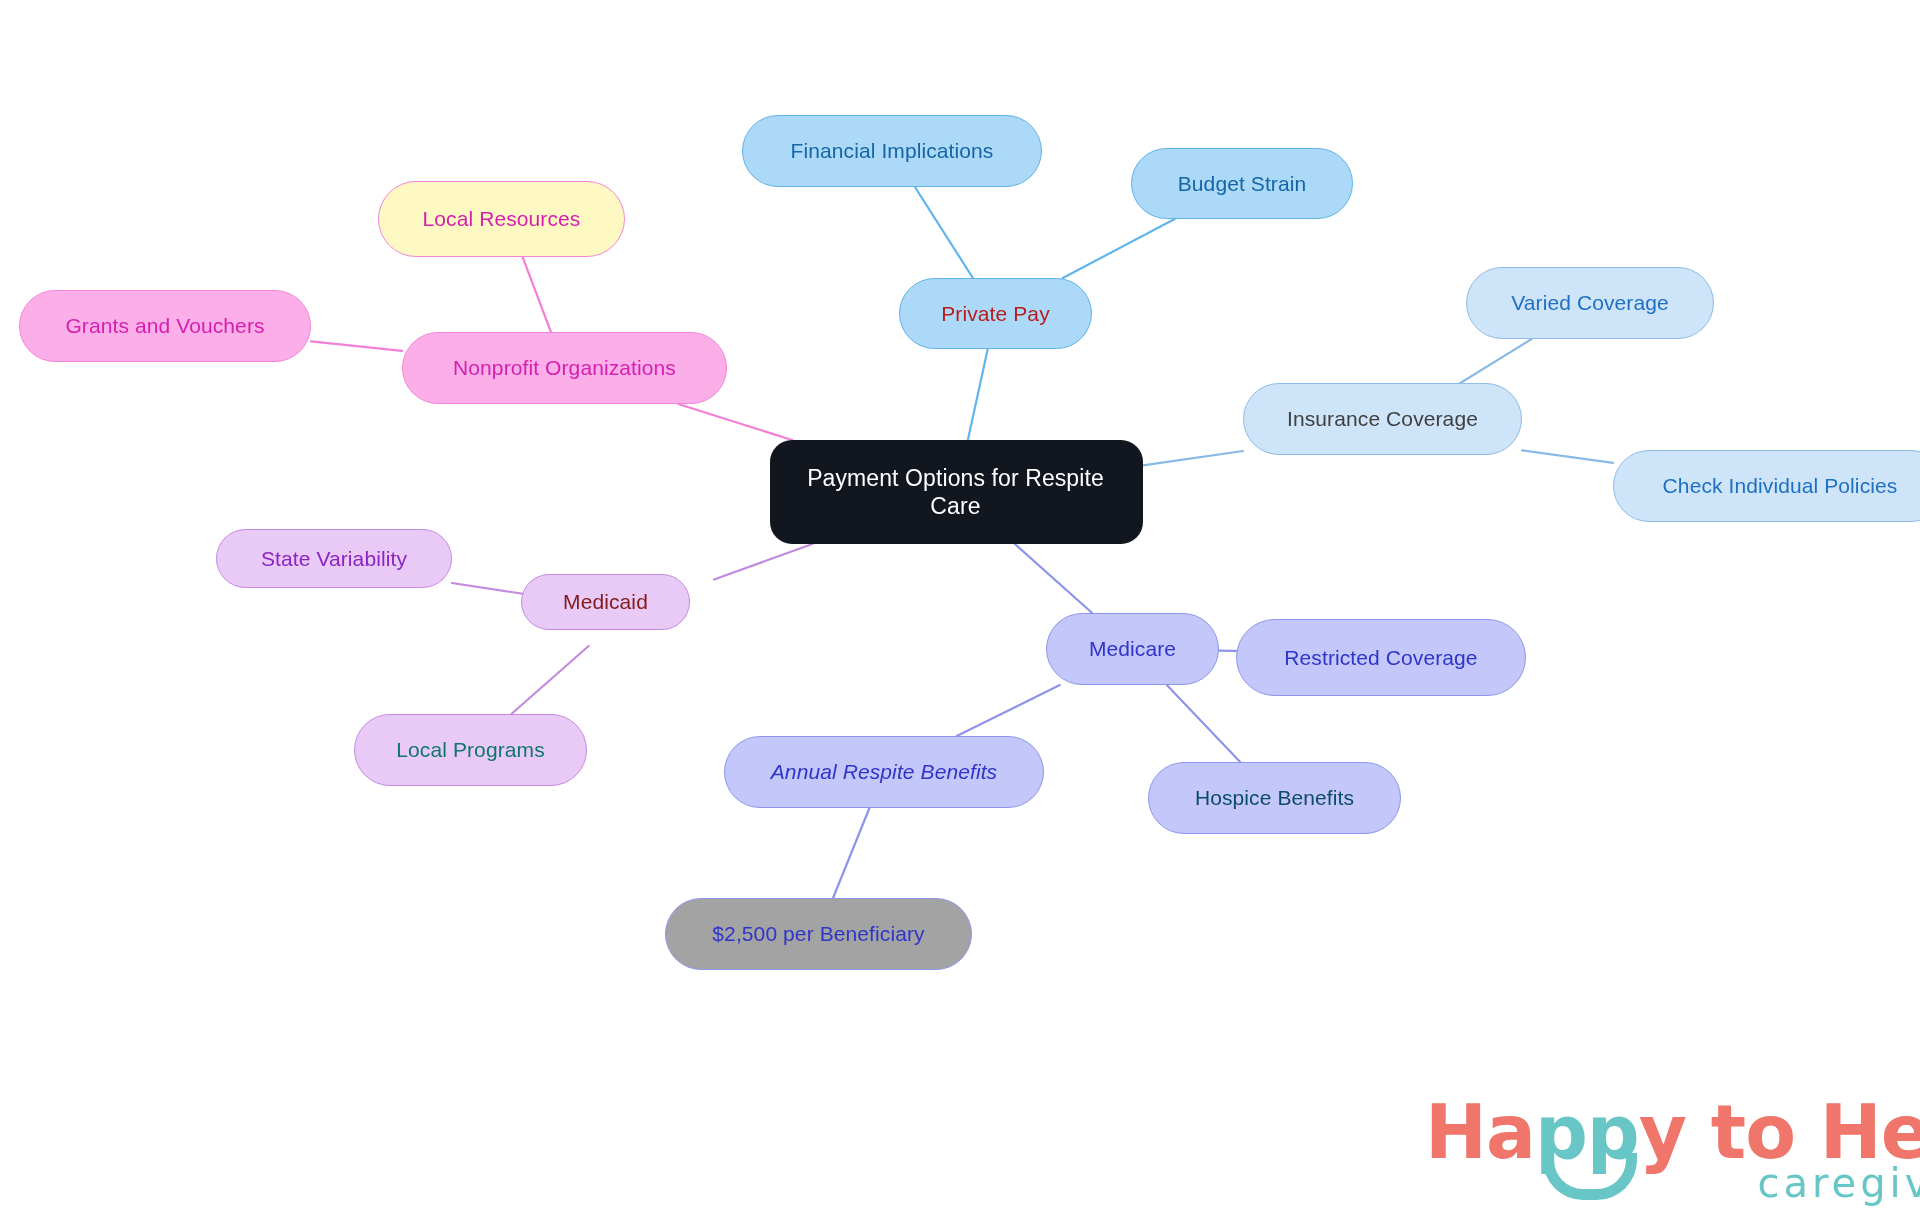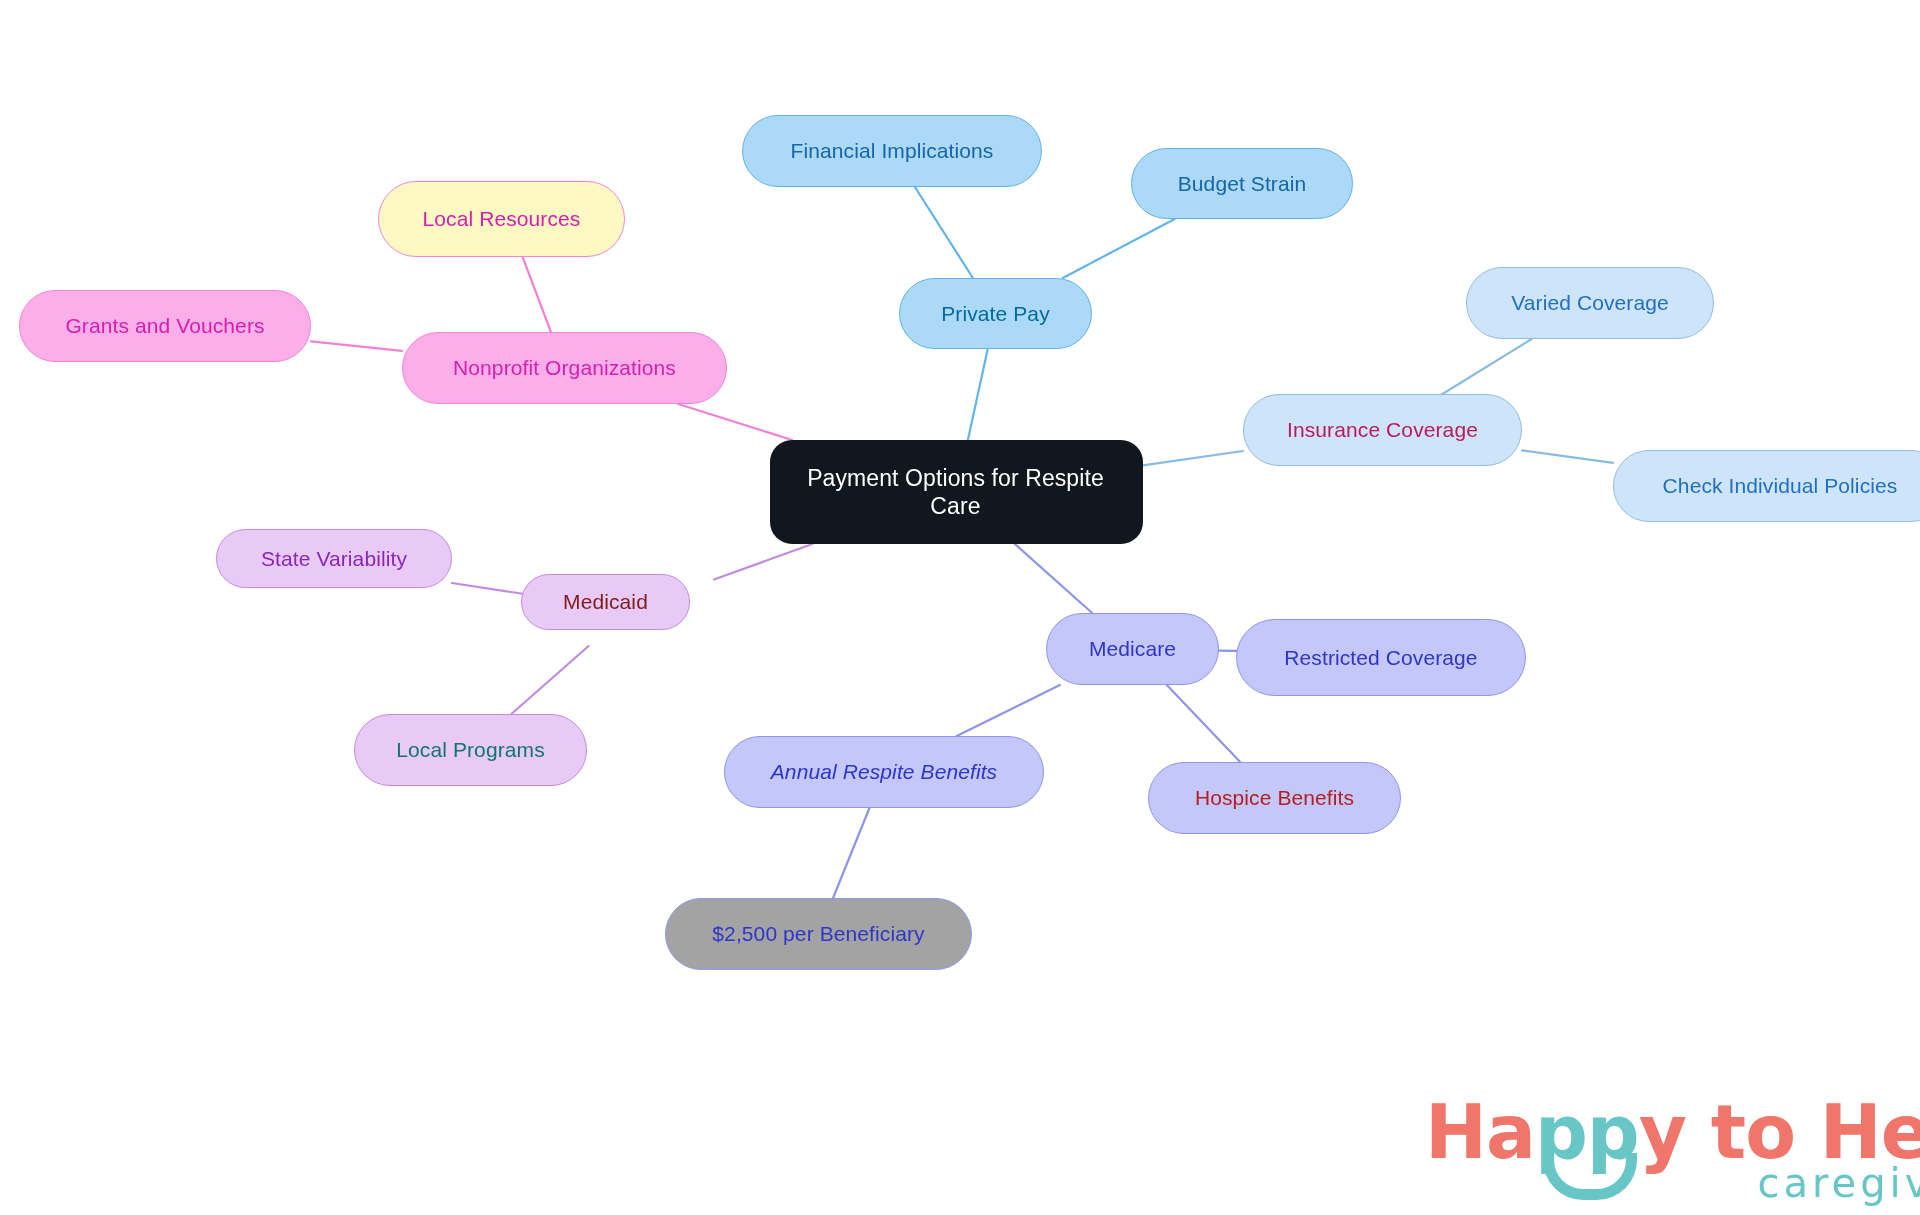"Private Pay" div.node { color: #0369a1 -> #b91c1c }
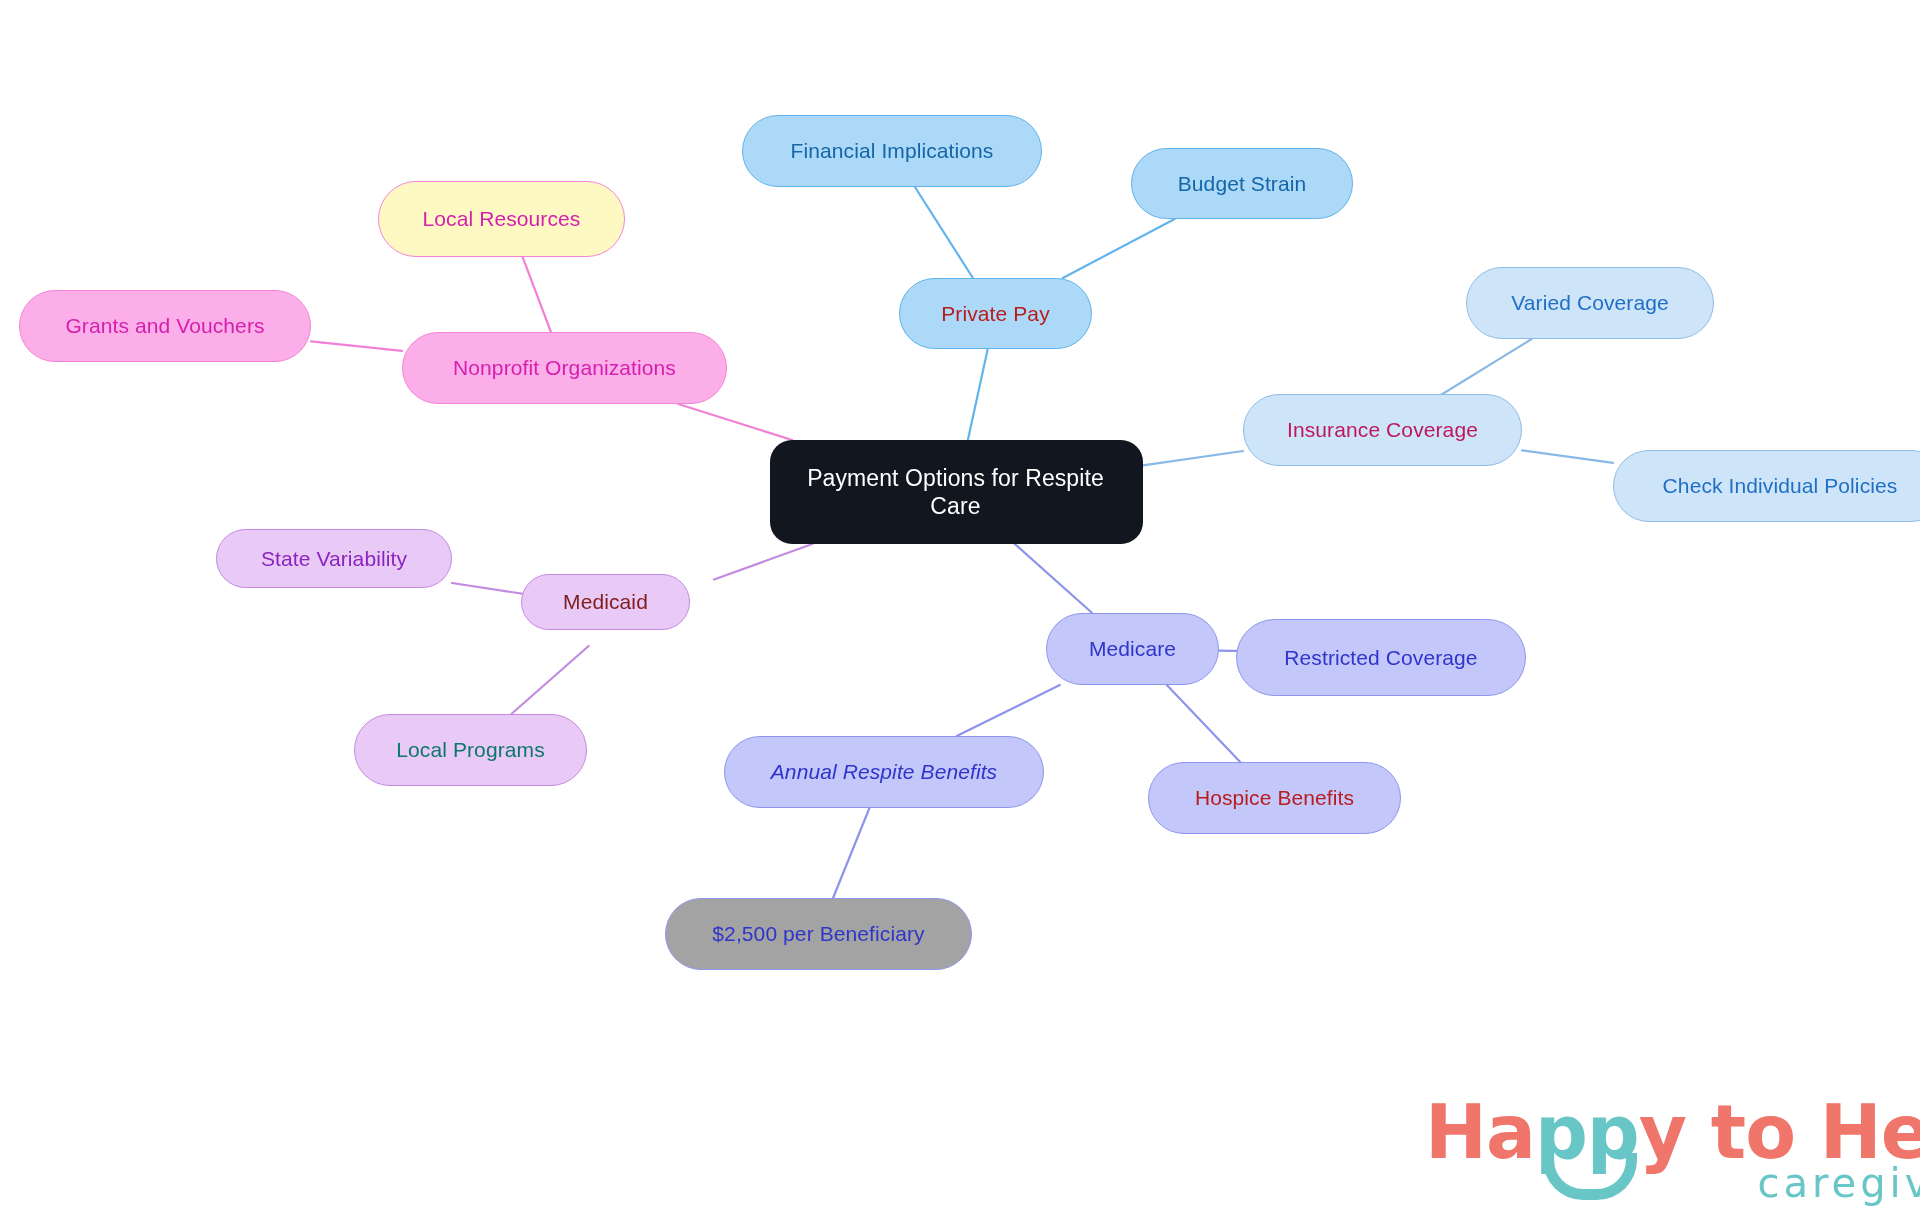"Insurance Coverage" div.node { color: #be185d -> #404040; top: 394px -> 383px }
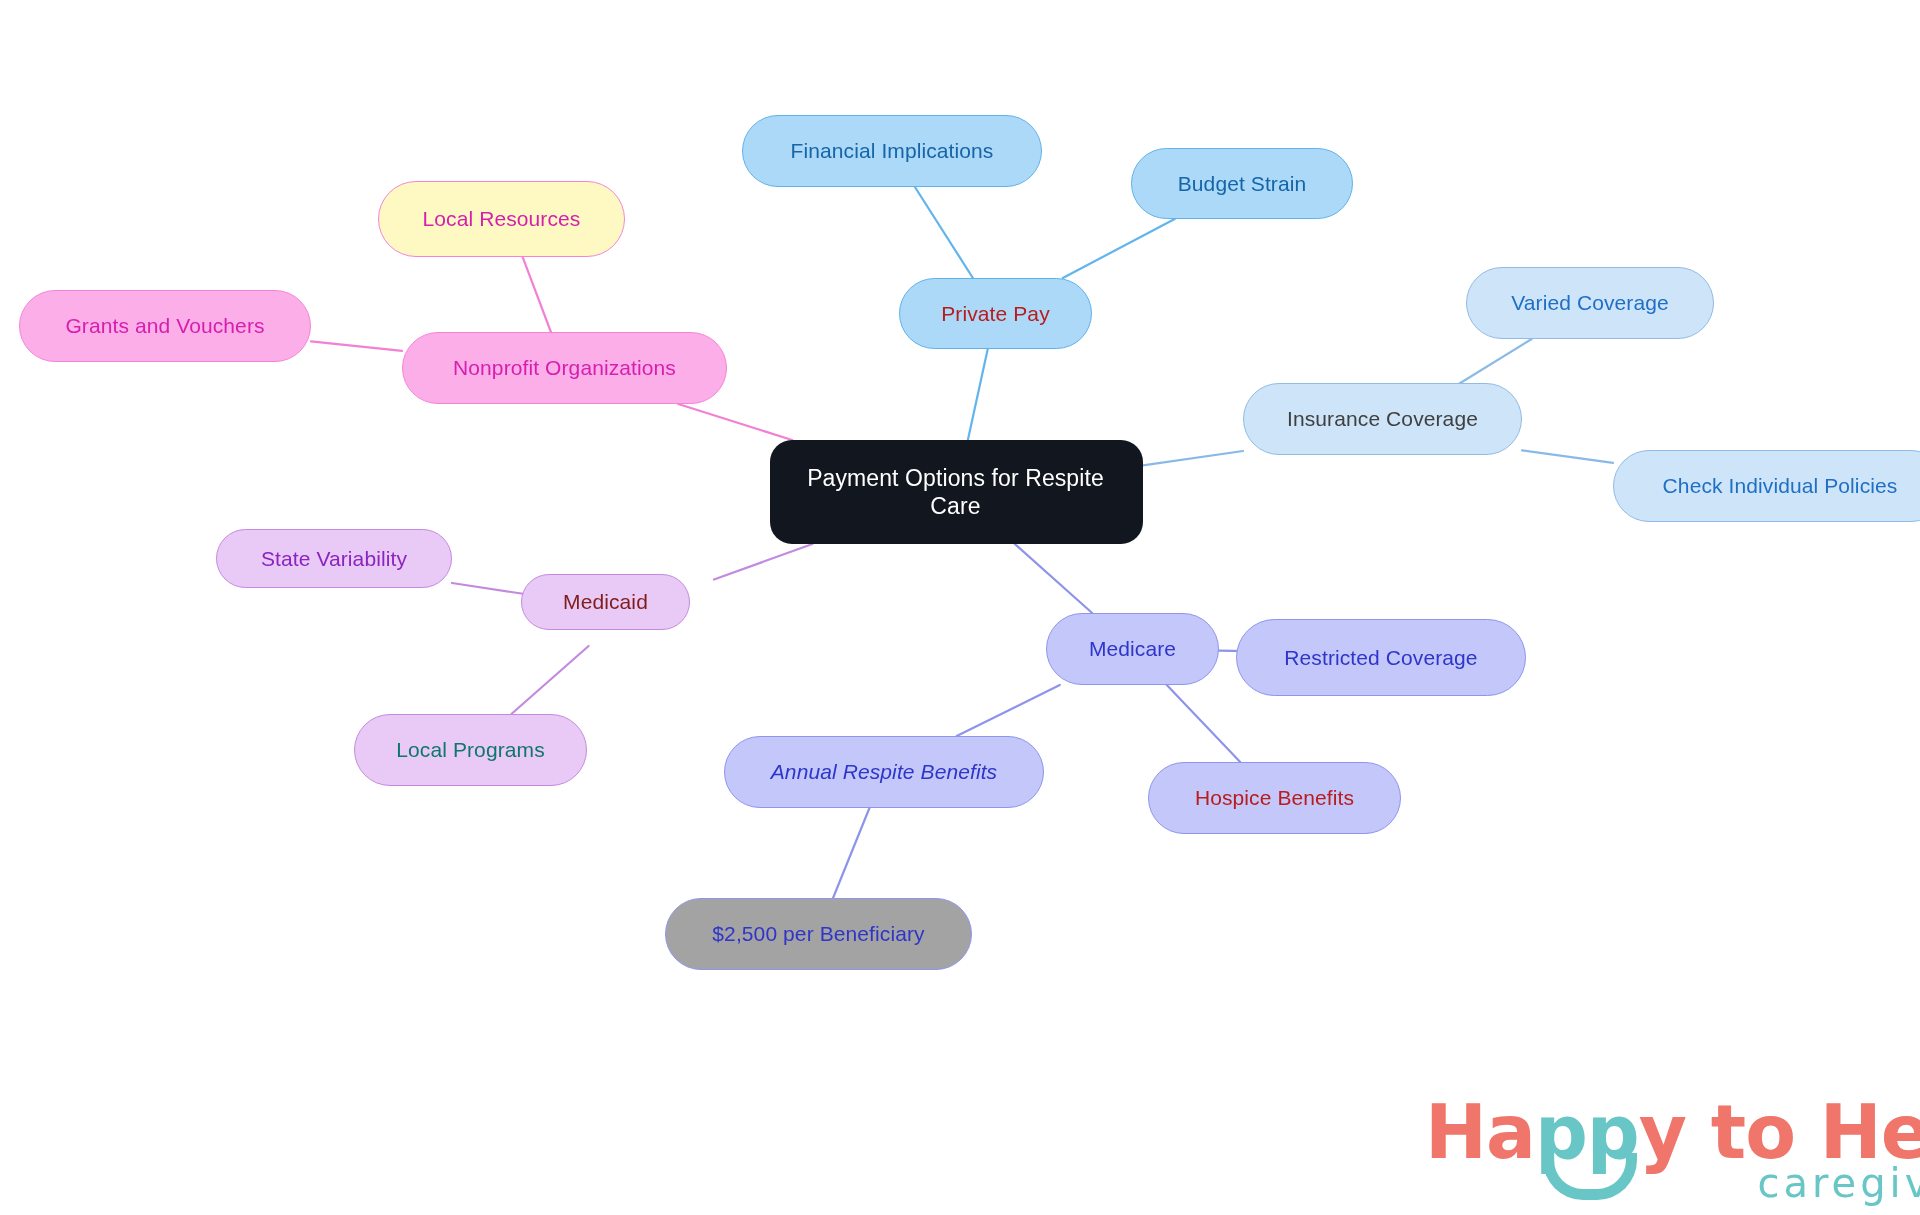"Hospice Benefits" div.node { color: #b91c1c -> #0c4a6e }
